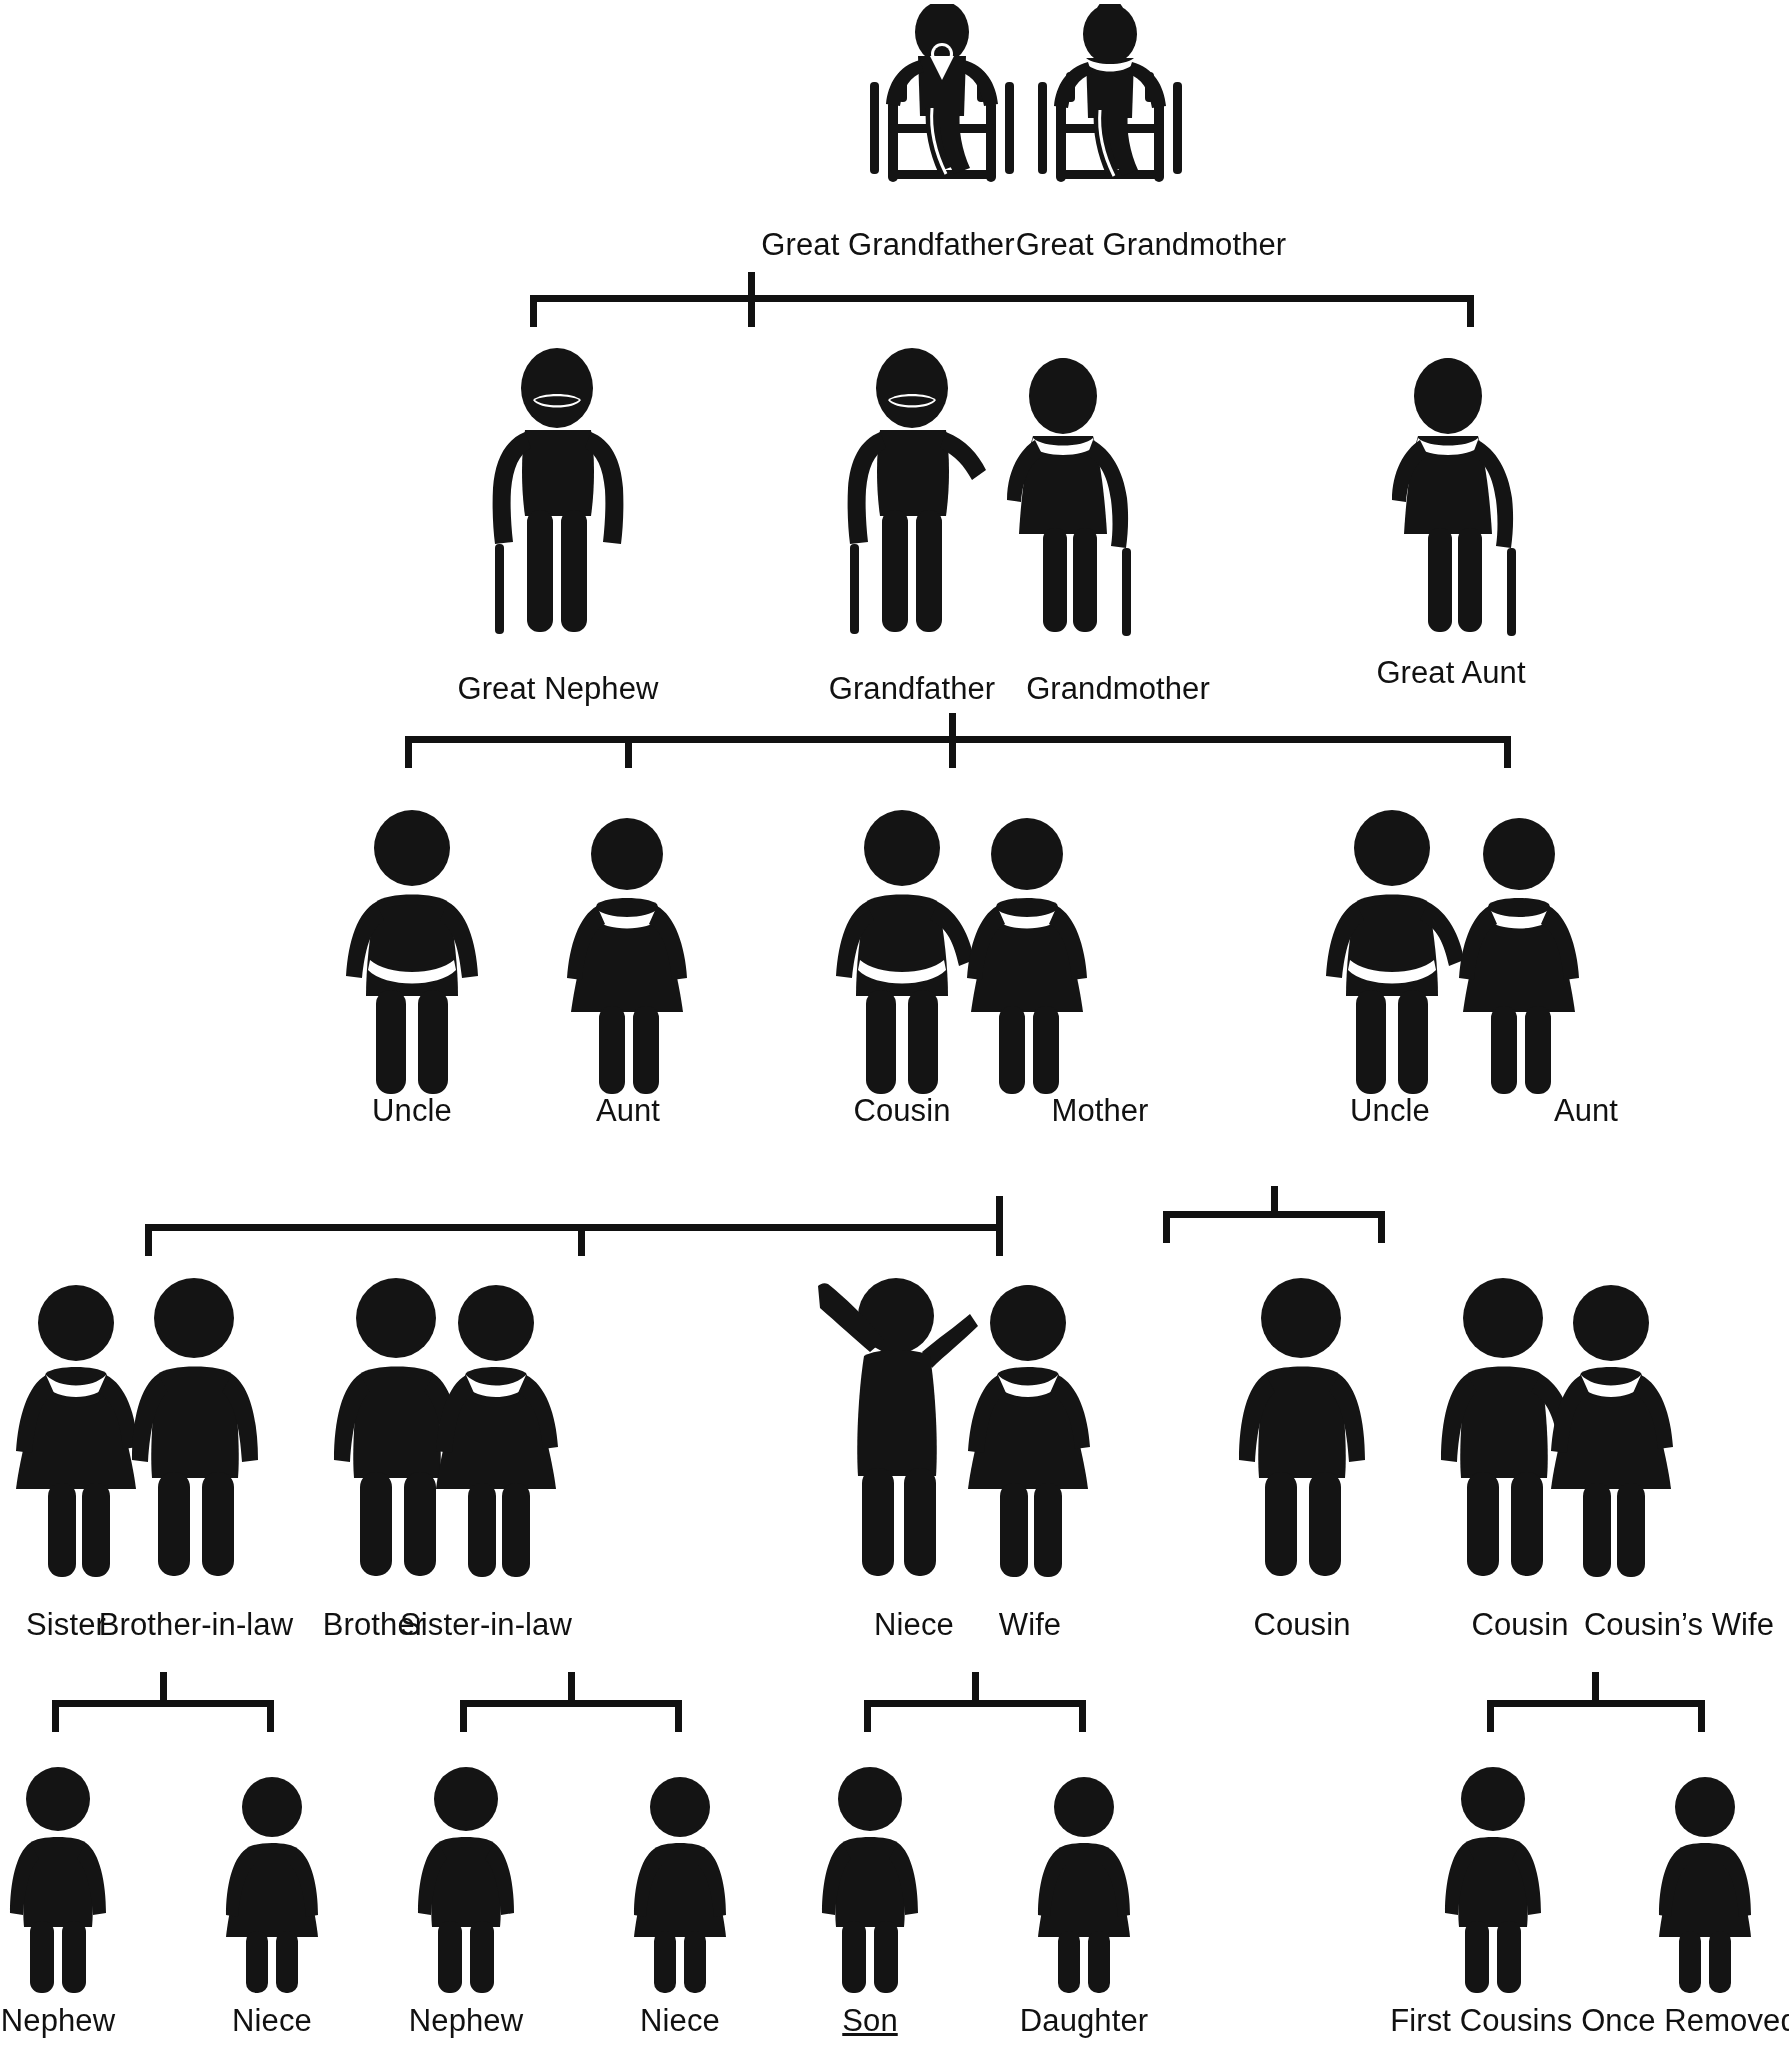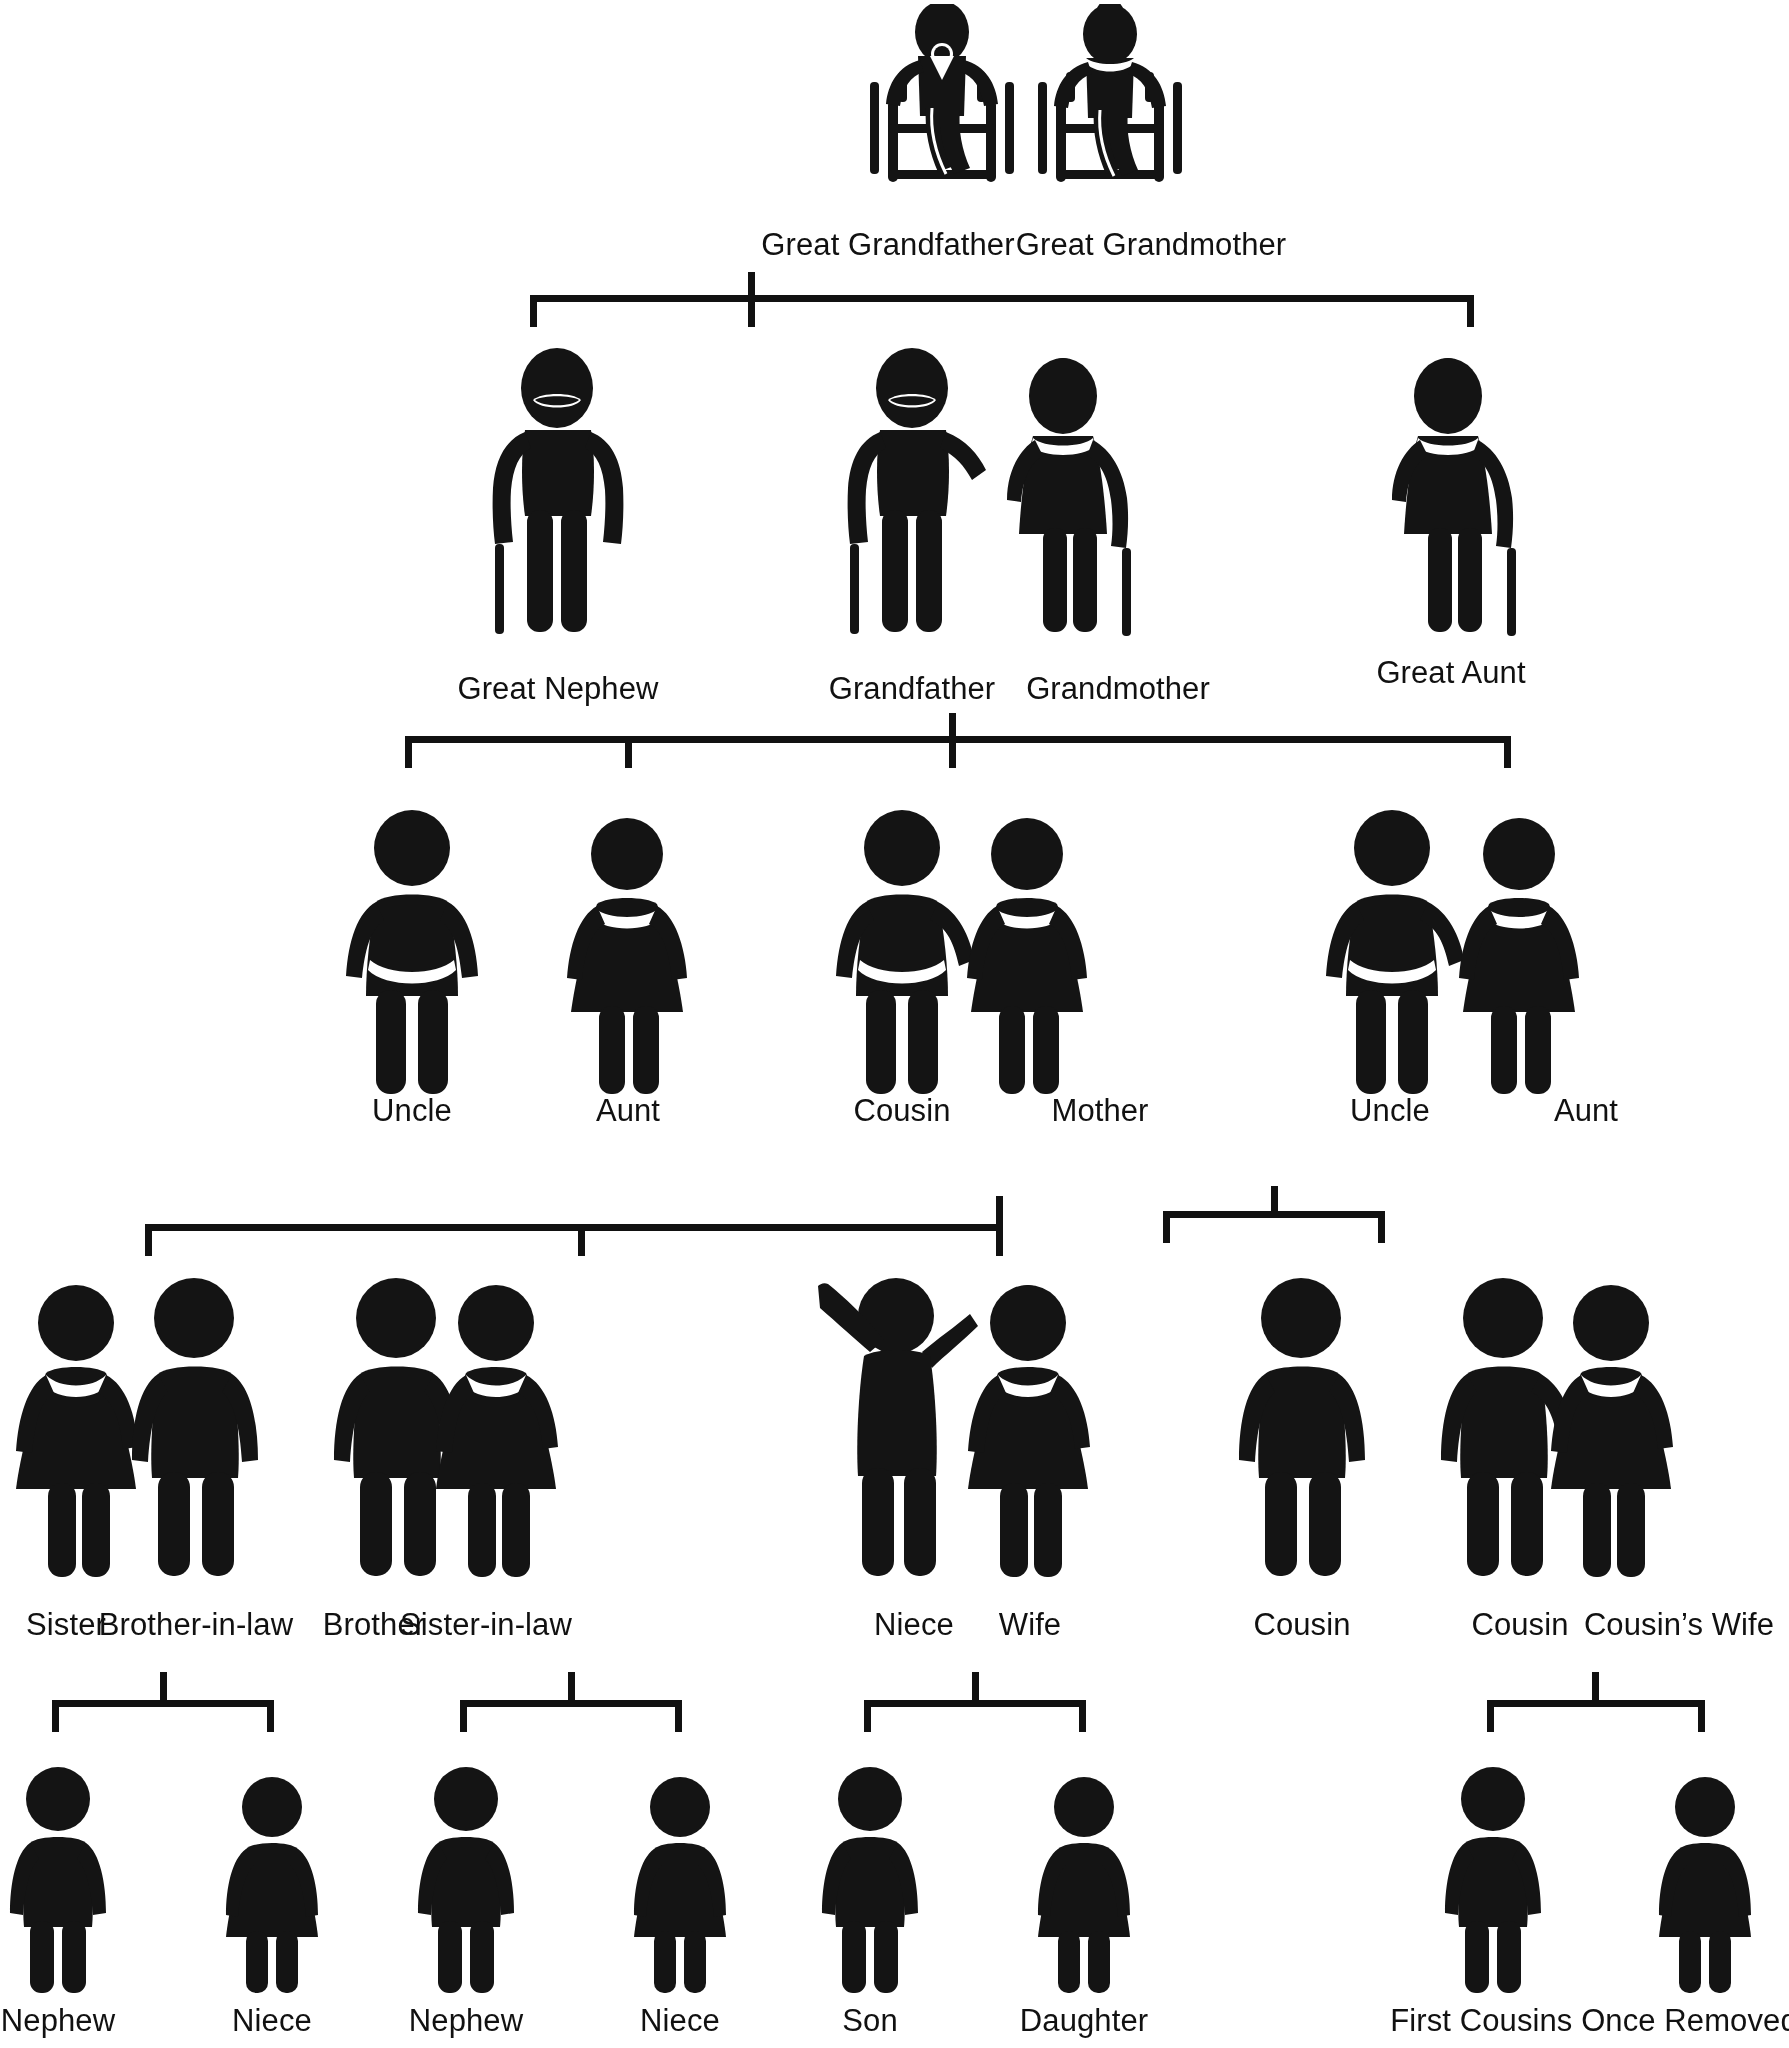"Son" div.lbl { text-decoration: none -> underline }
